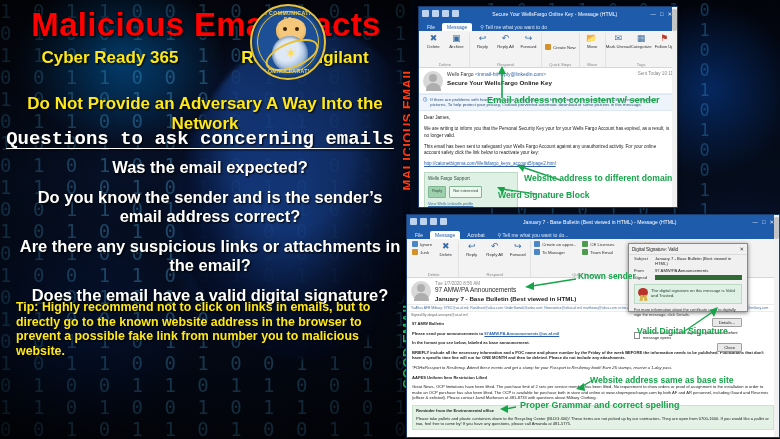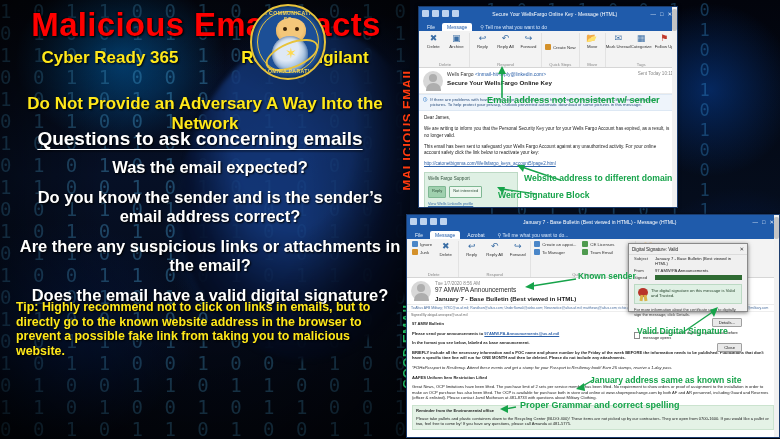"Questions to ask concerning emails" .qhead { font-family: none -> Liberation Mono, monospace }
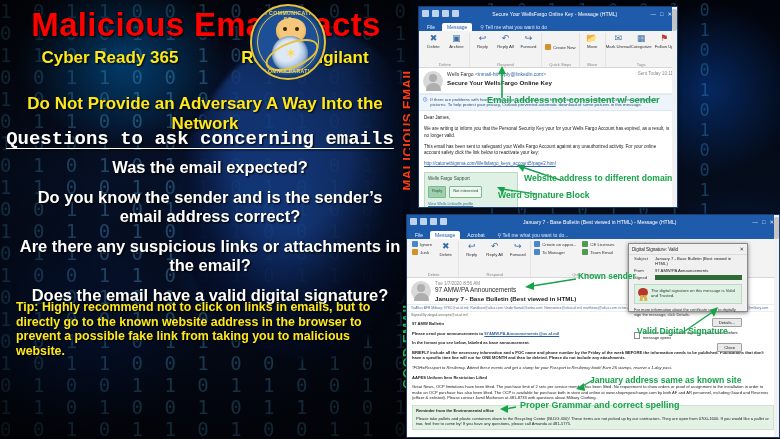"Tip: Highly recommend not to" div.tip { text: taking -> number }
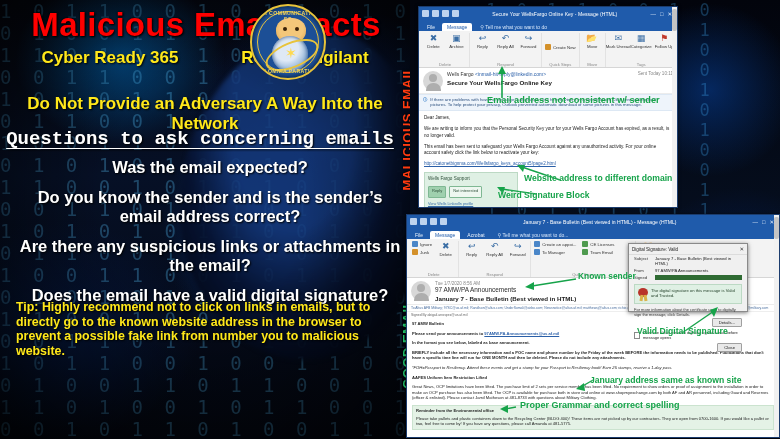"January address same as known" div.anno { text: January address same as known -> Website address same as base }
